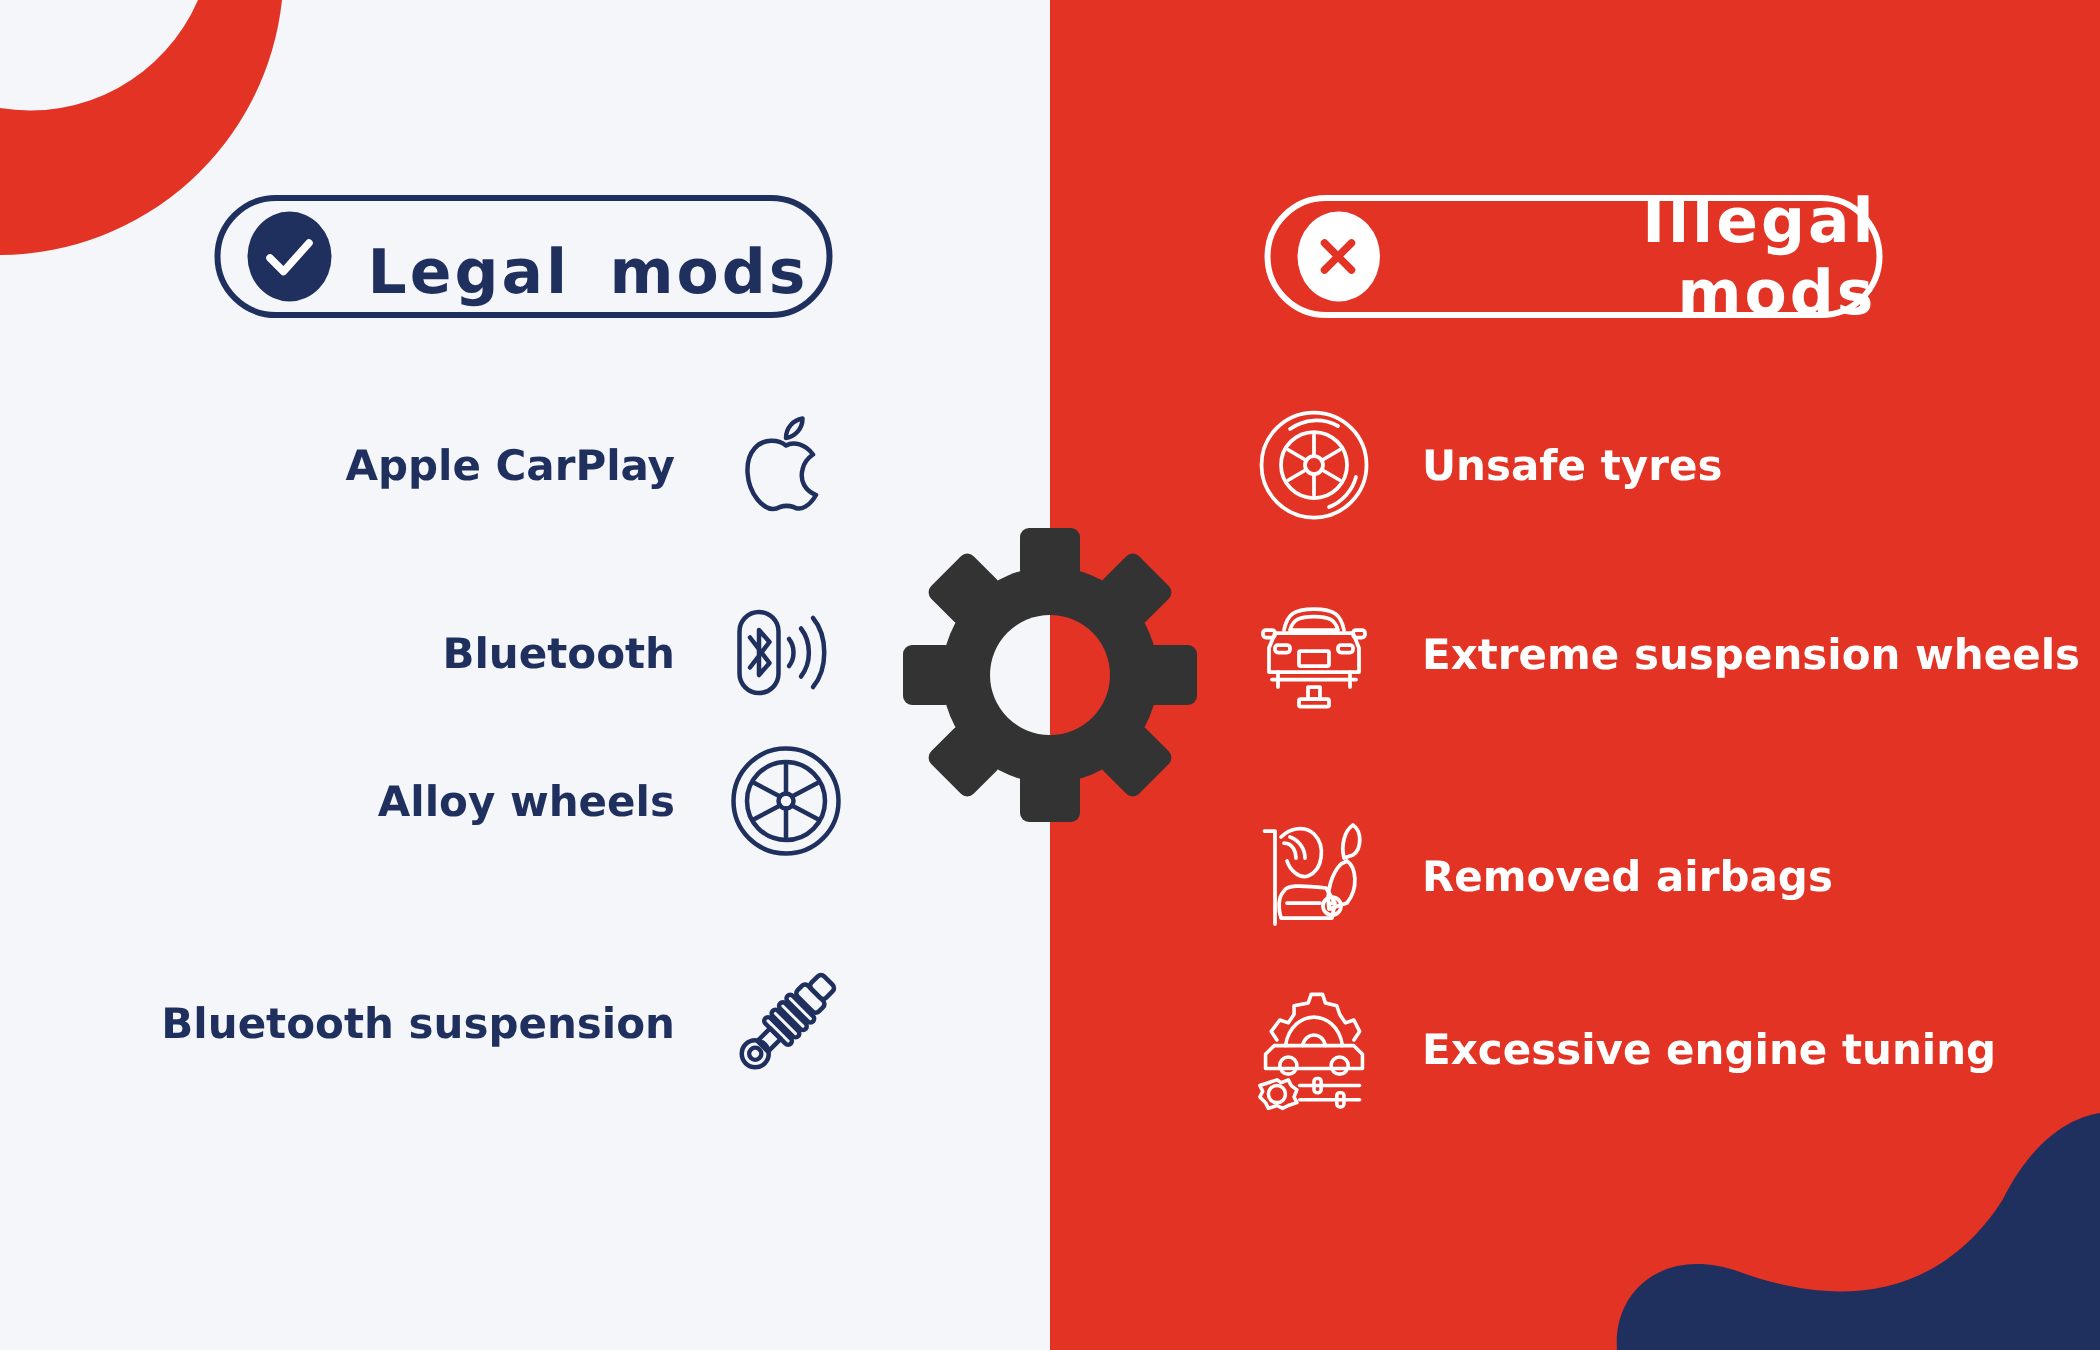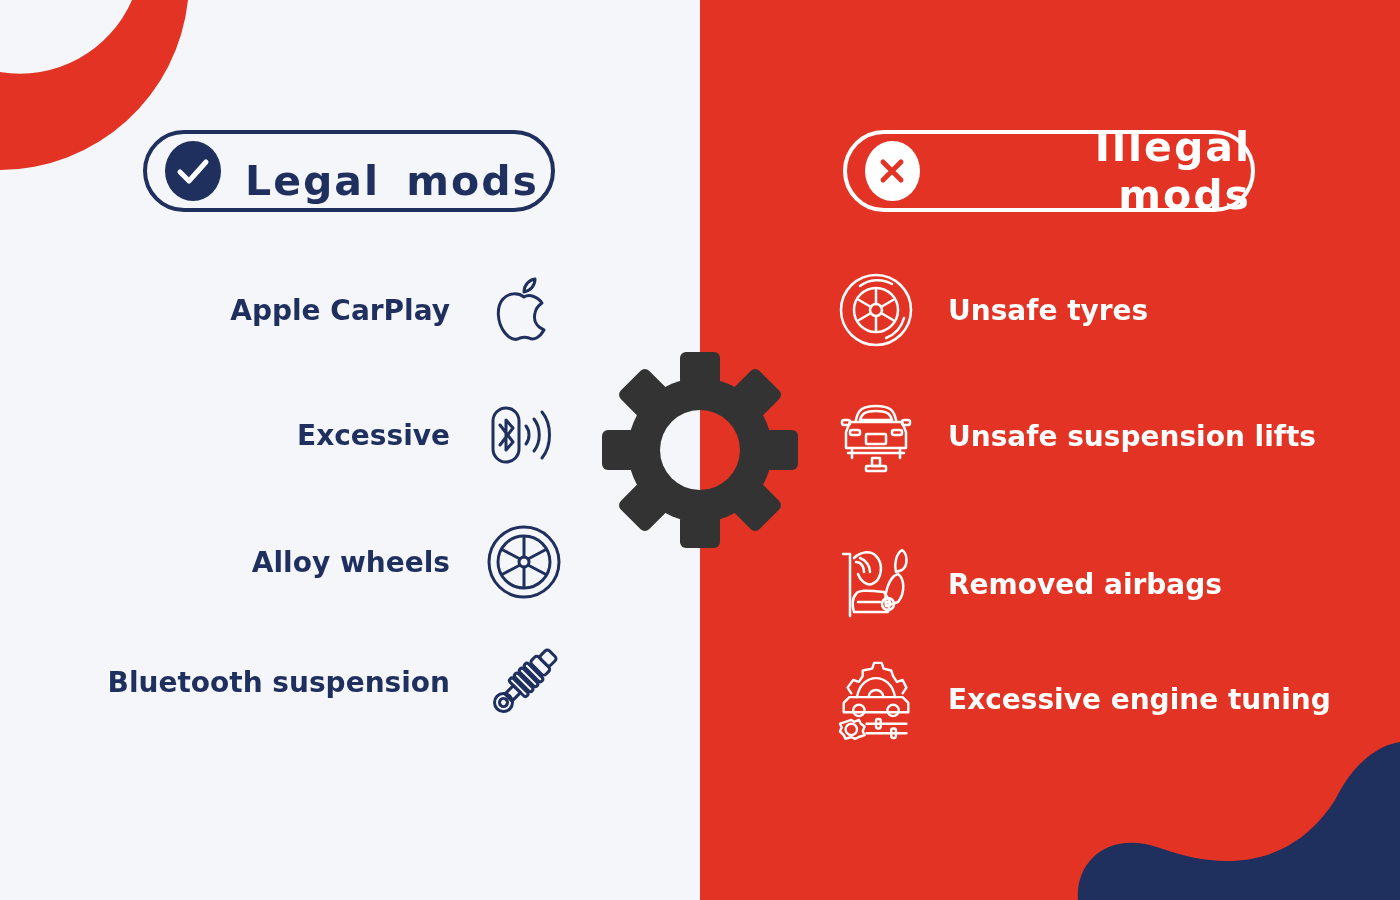"Excessive" span.label { text: Excessive -> Bluetooth }
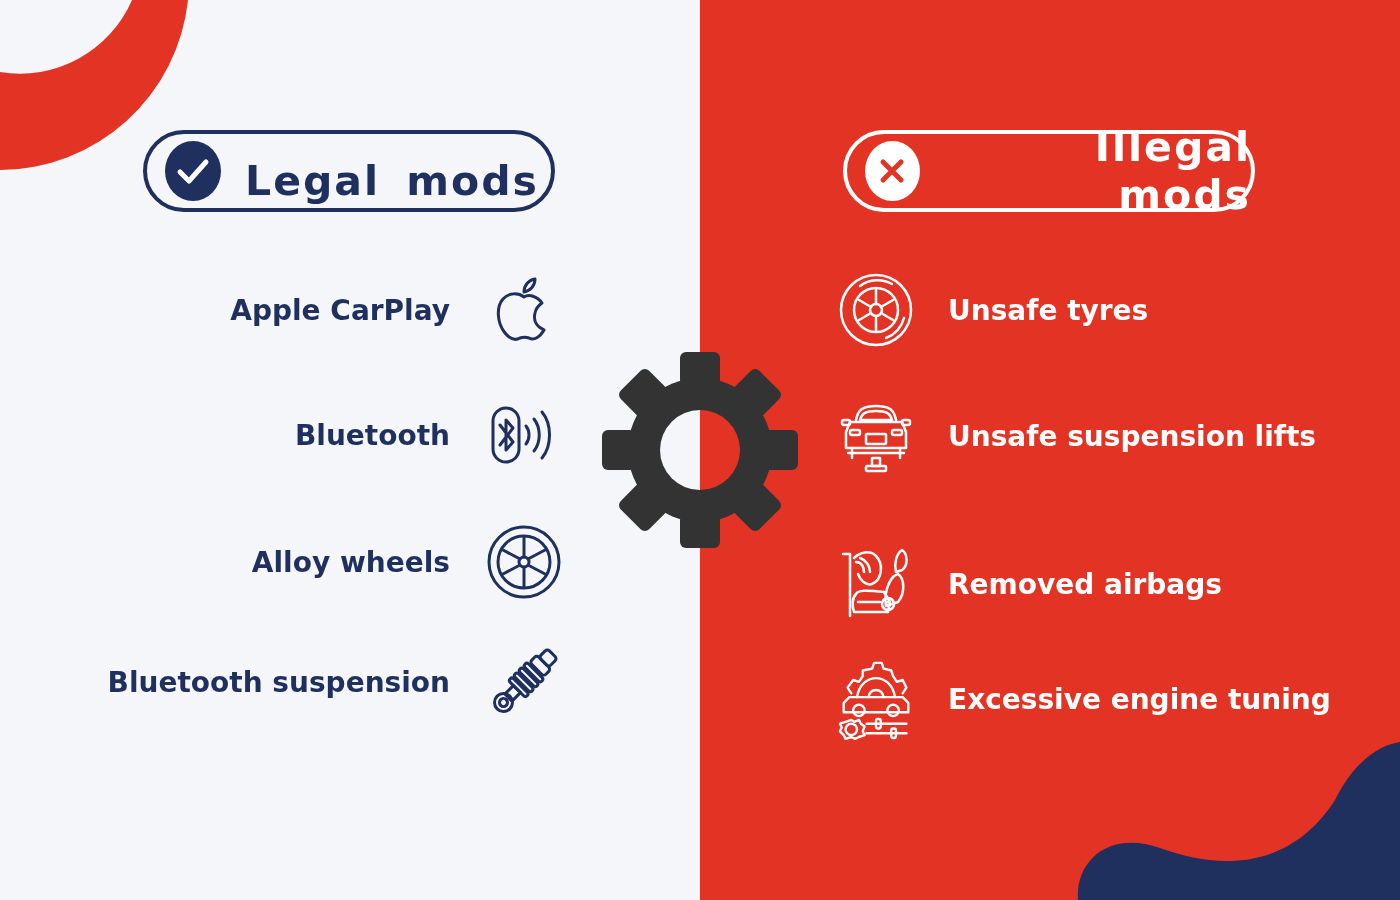"Unsafe suspension lifts" span.label { text: Unsafe suspension lifts -> Extreme suspension wheels }
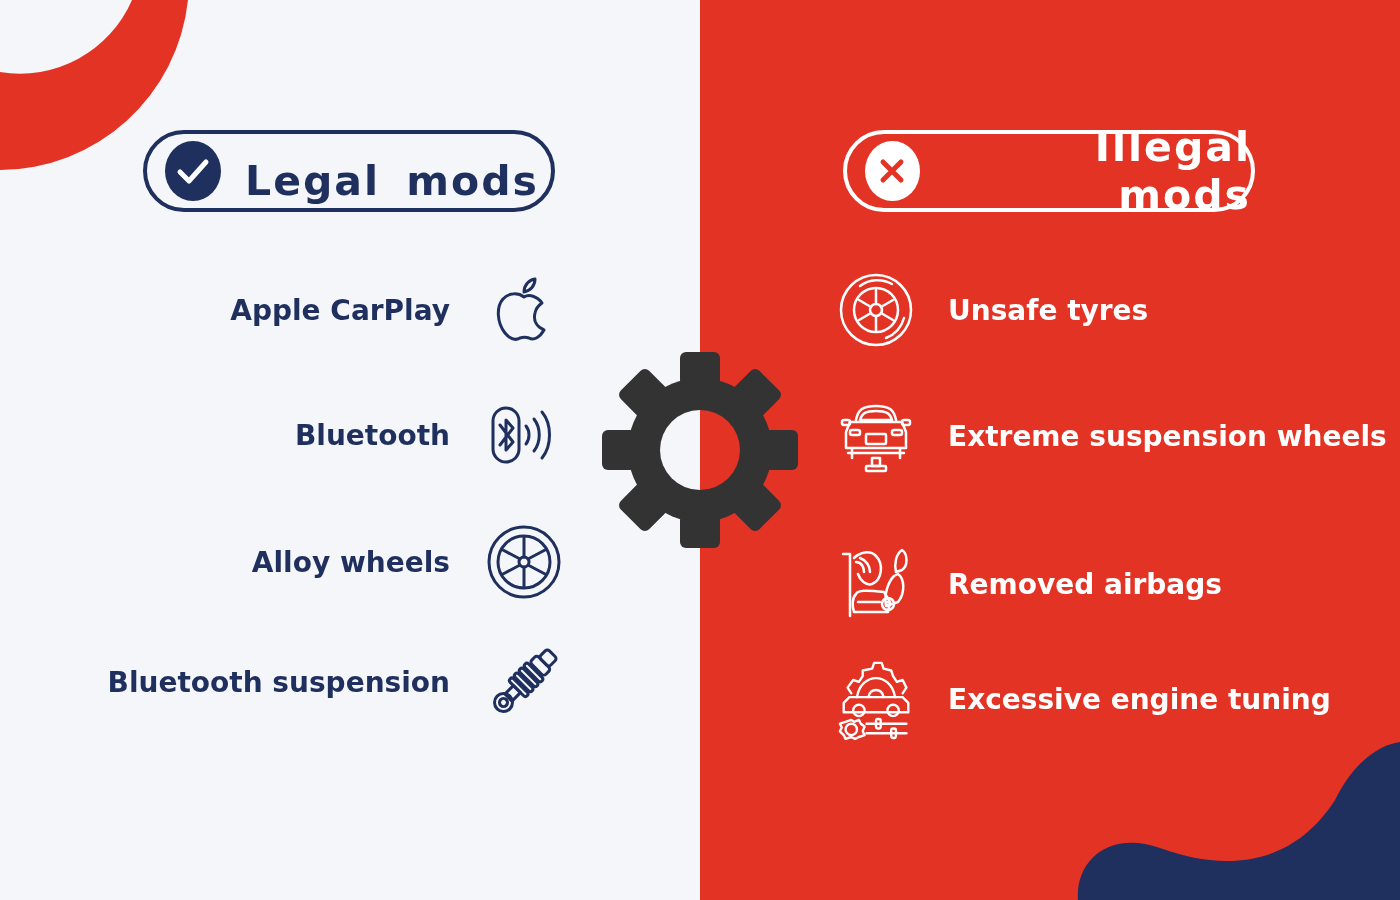"Alloy wheels" div.item { top: 524px -> 496px }
